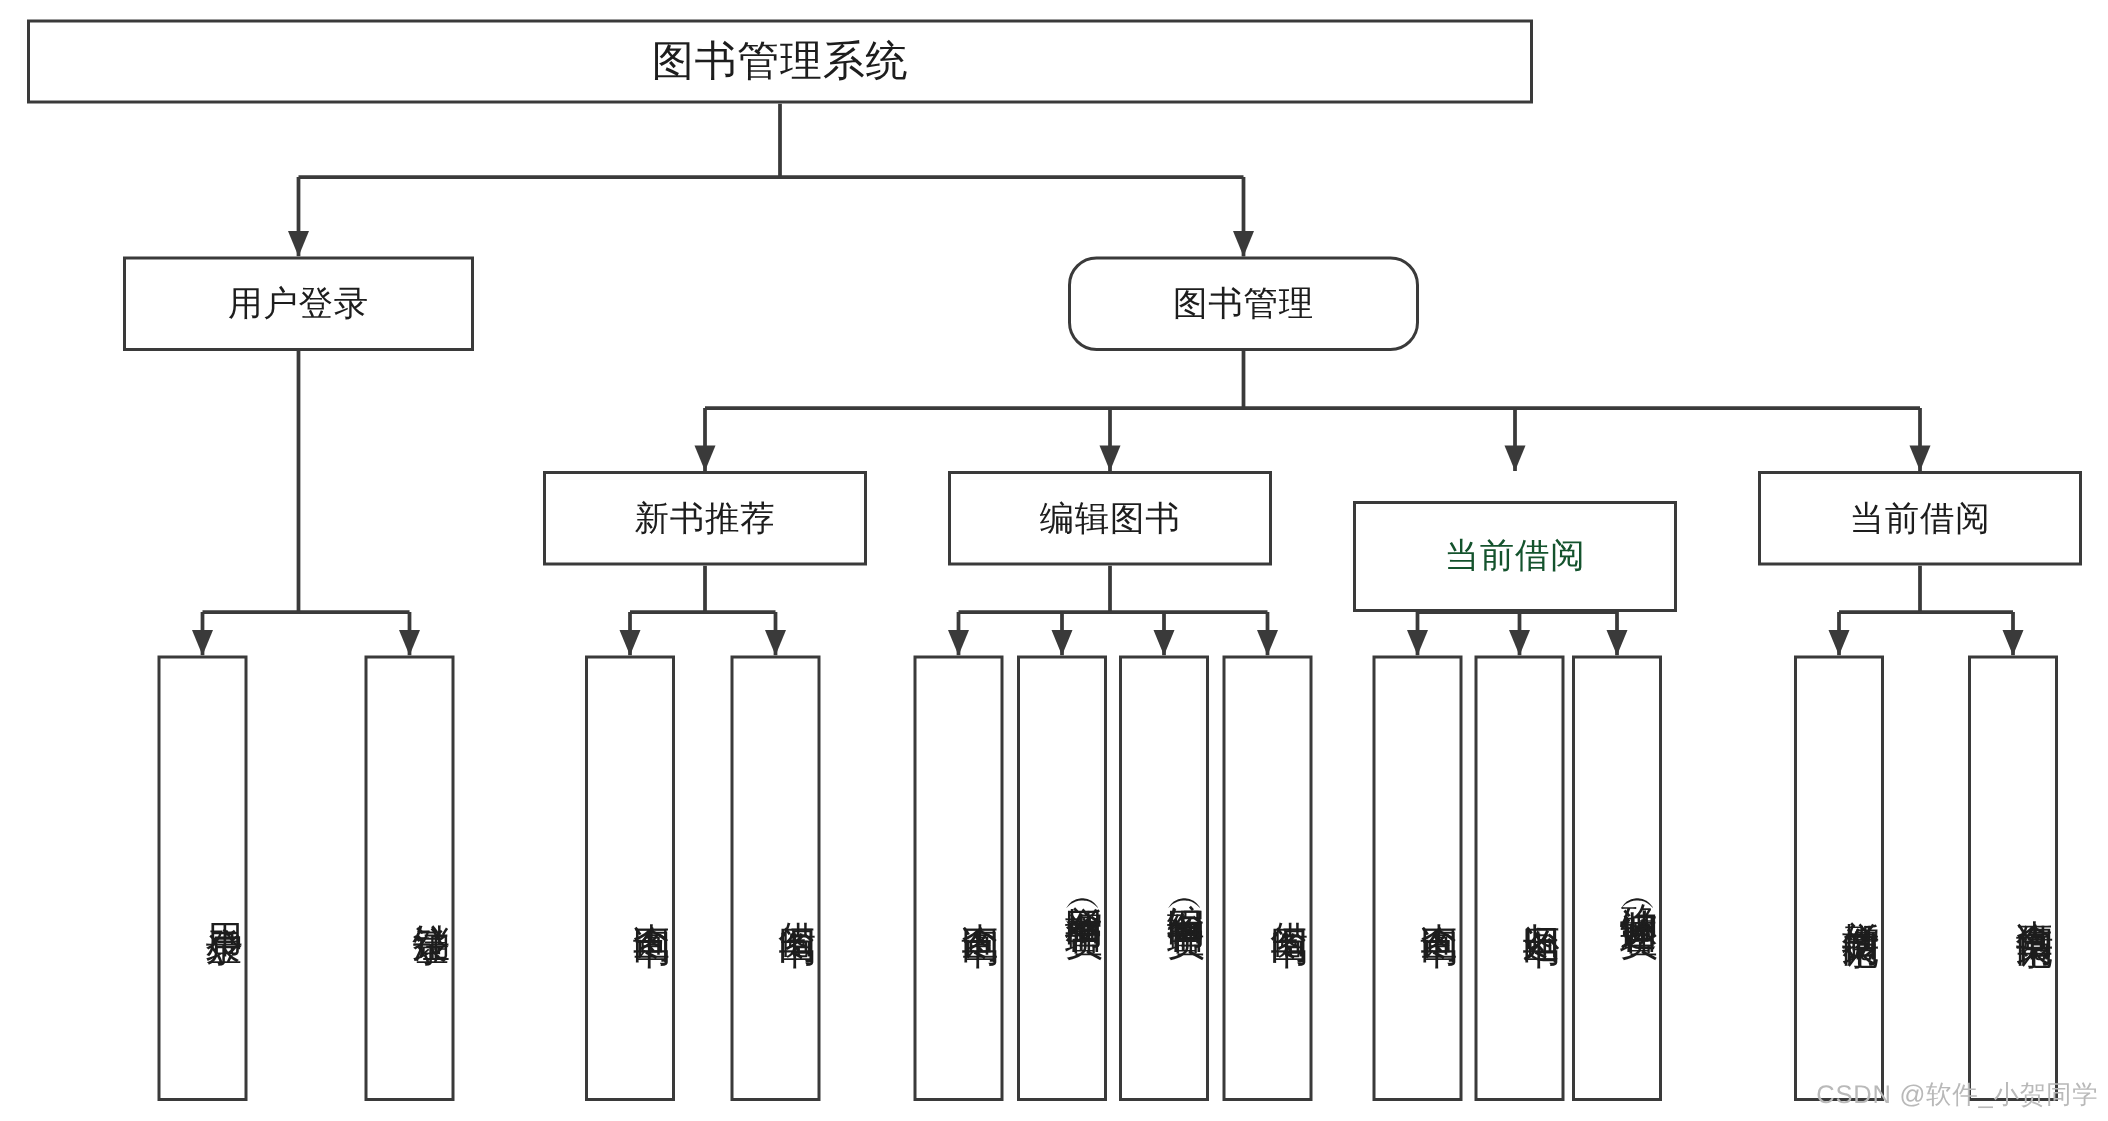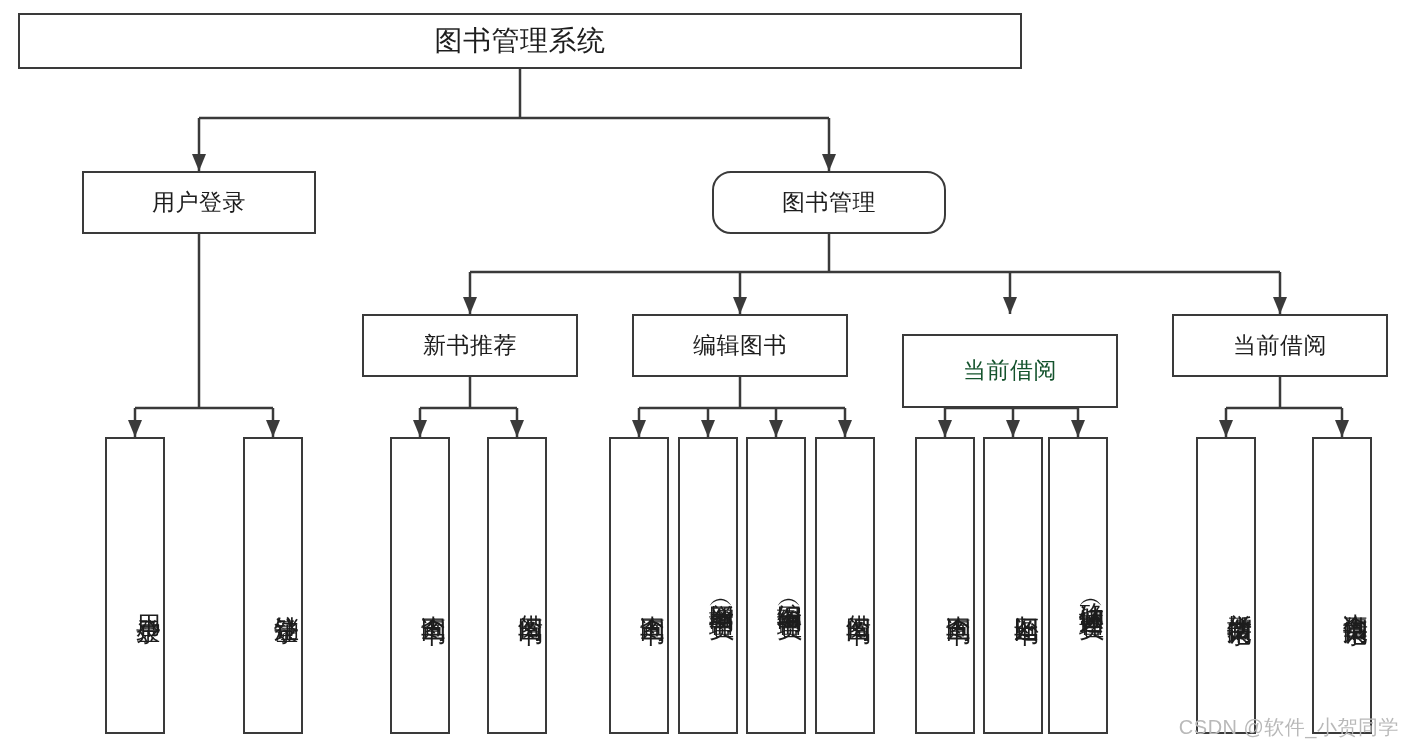"CSDN @软件_小贺同学" .watermark { font-size: 20px -> 17px }
